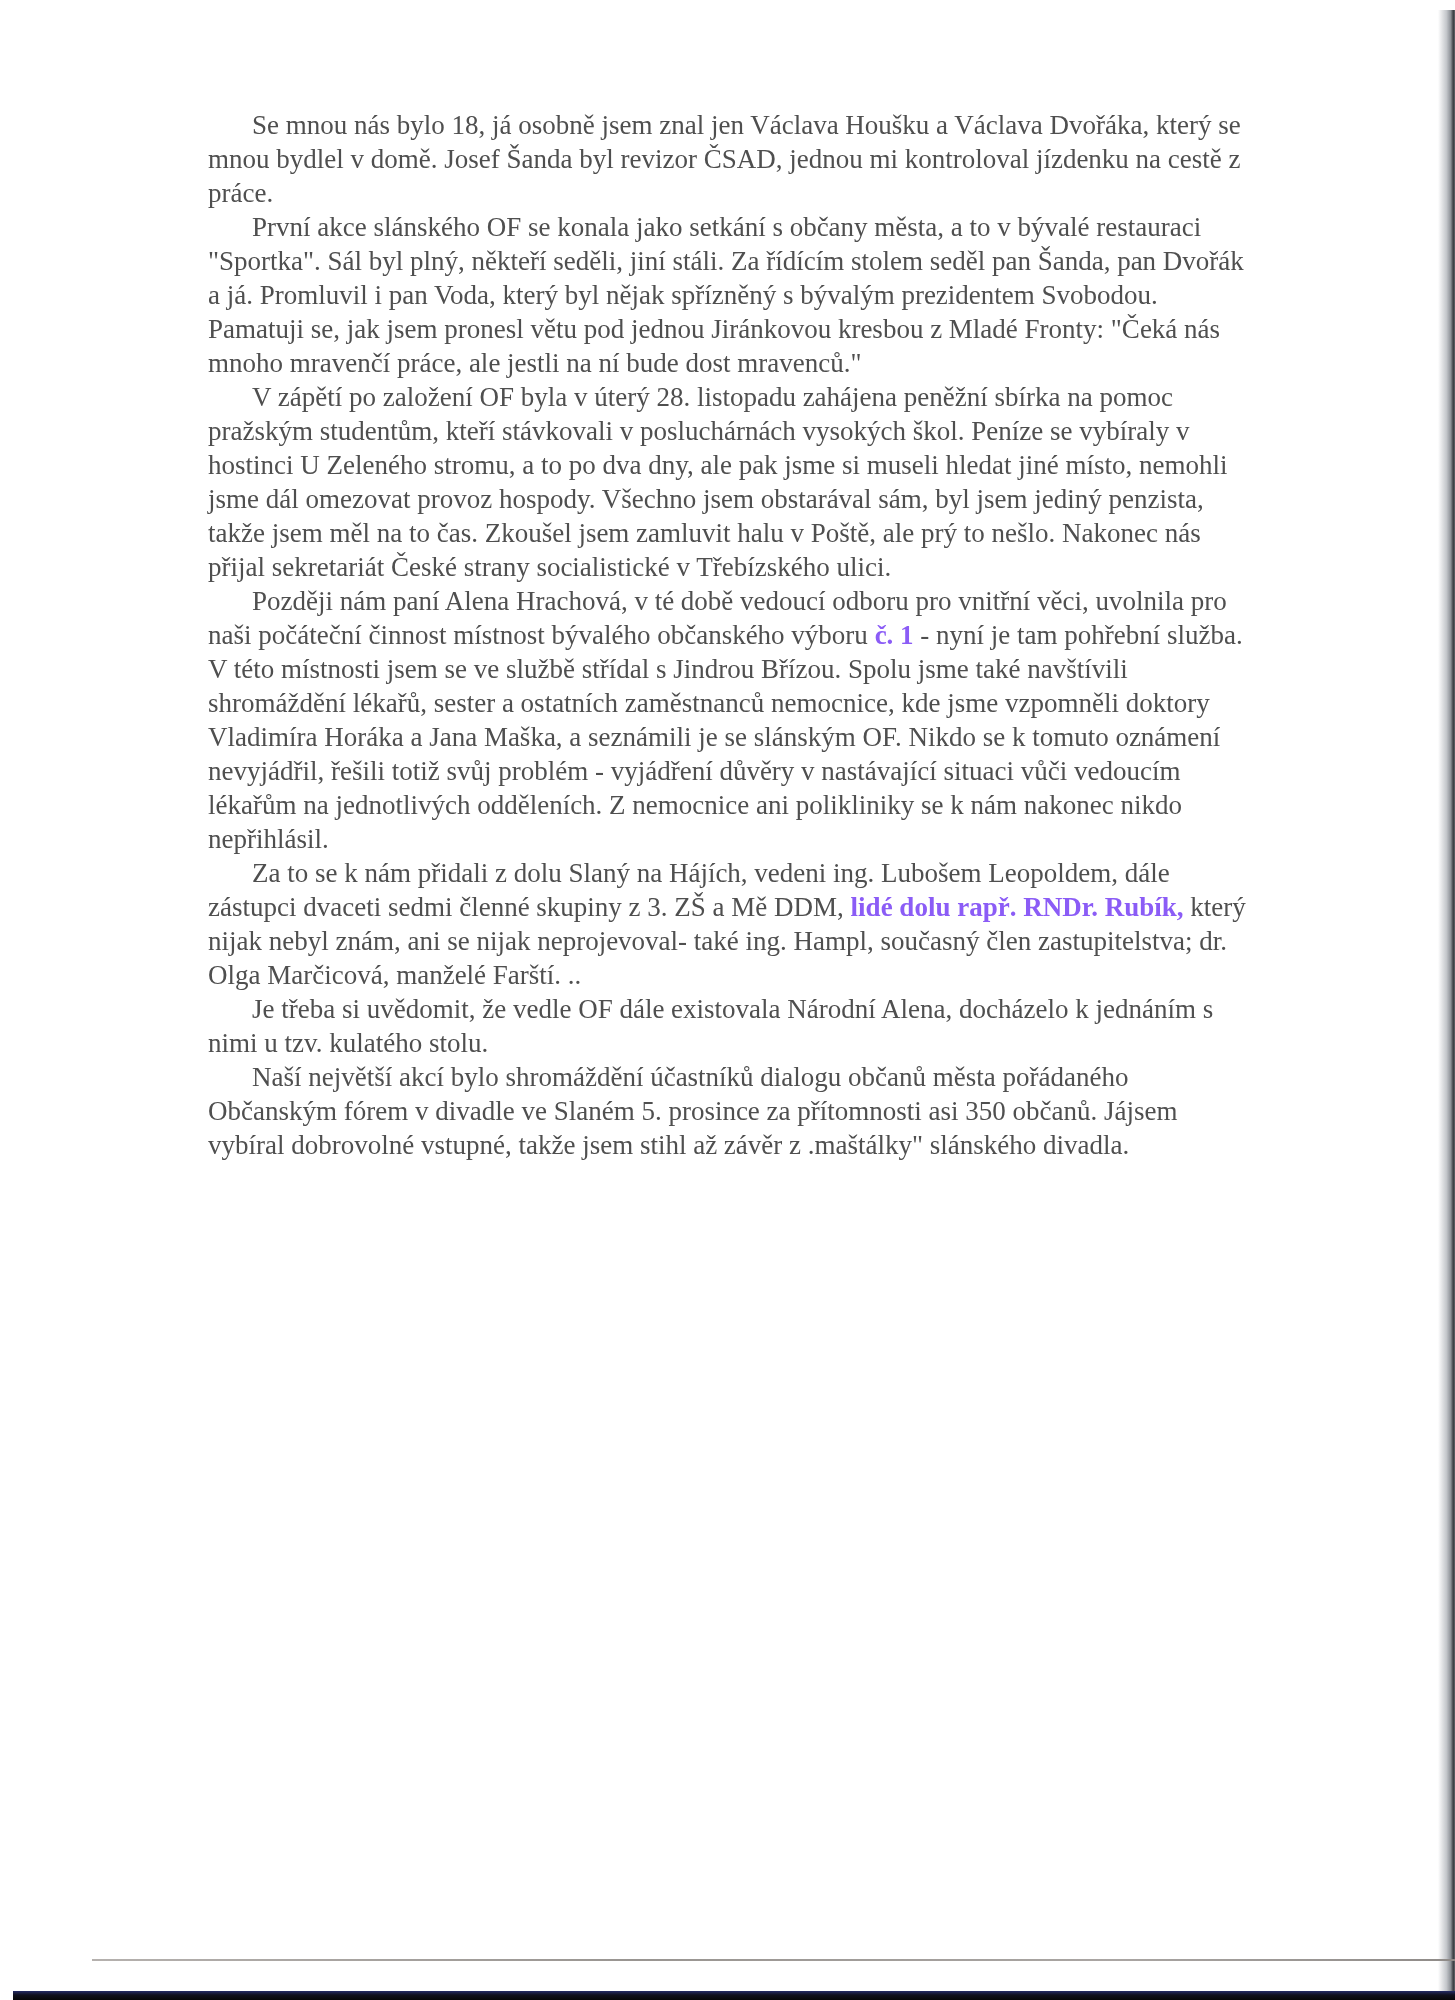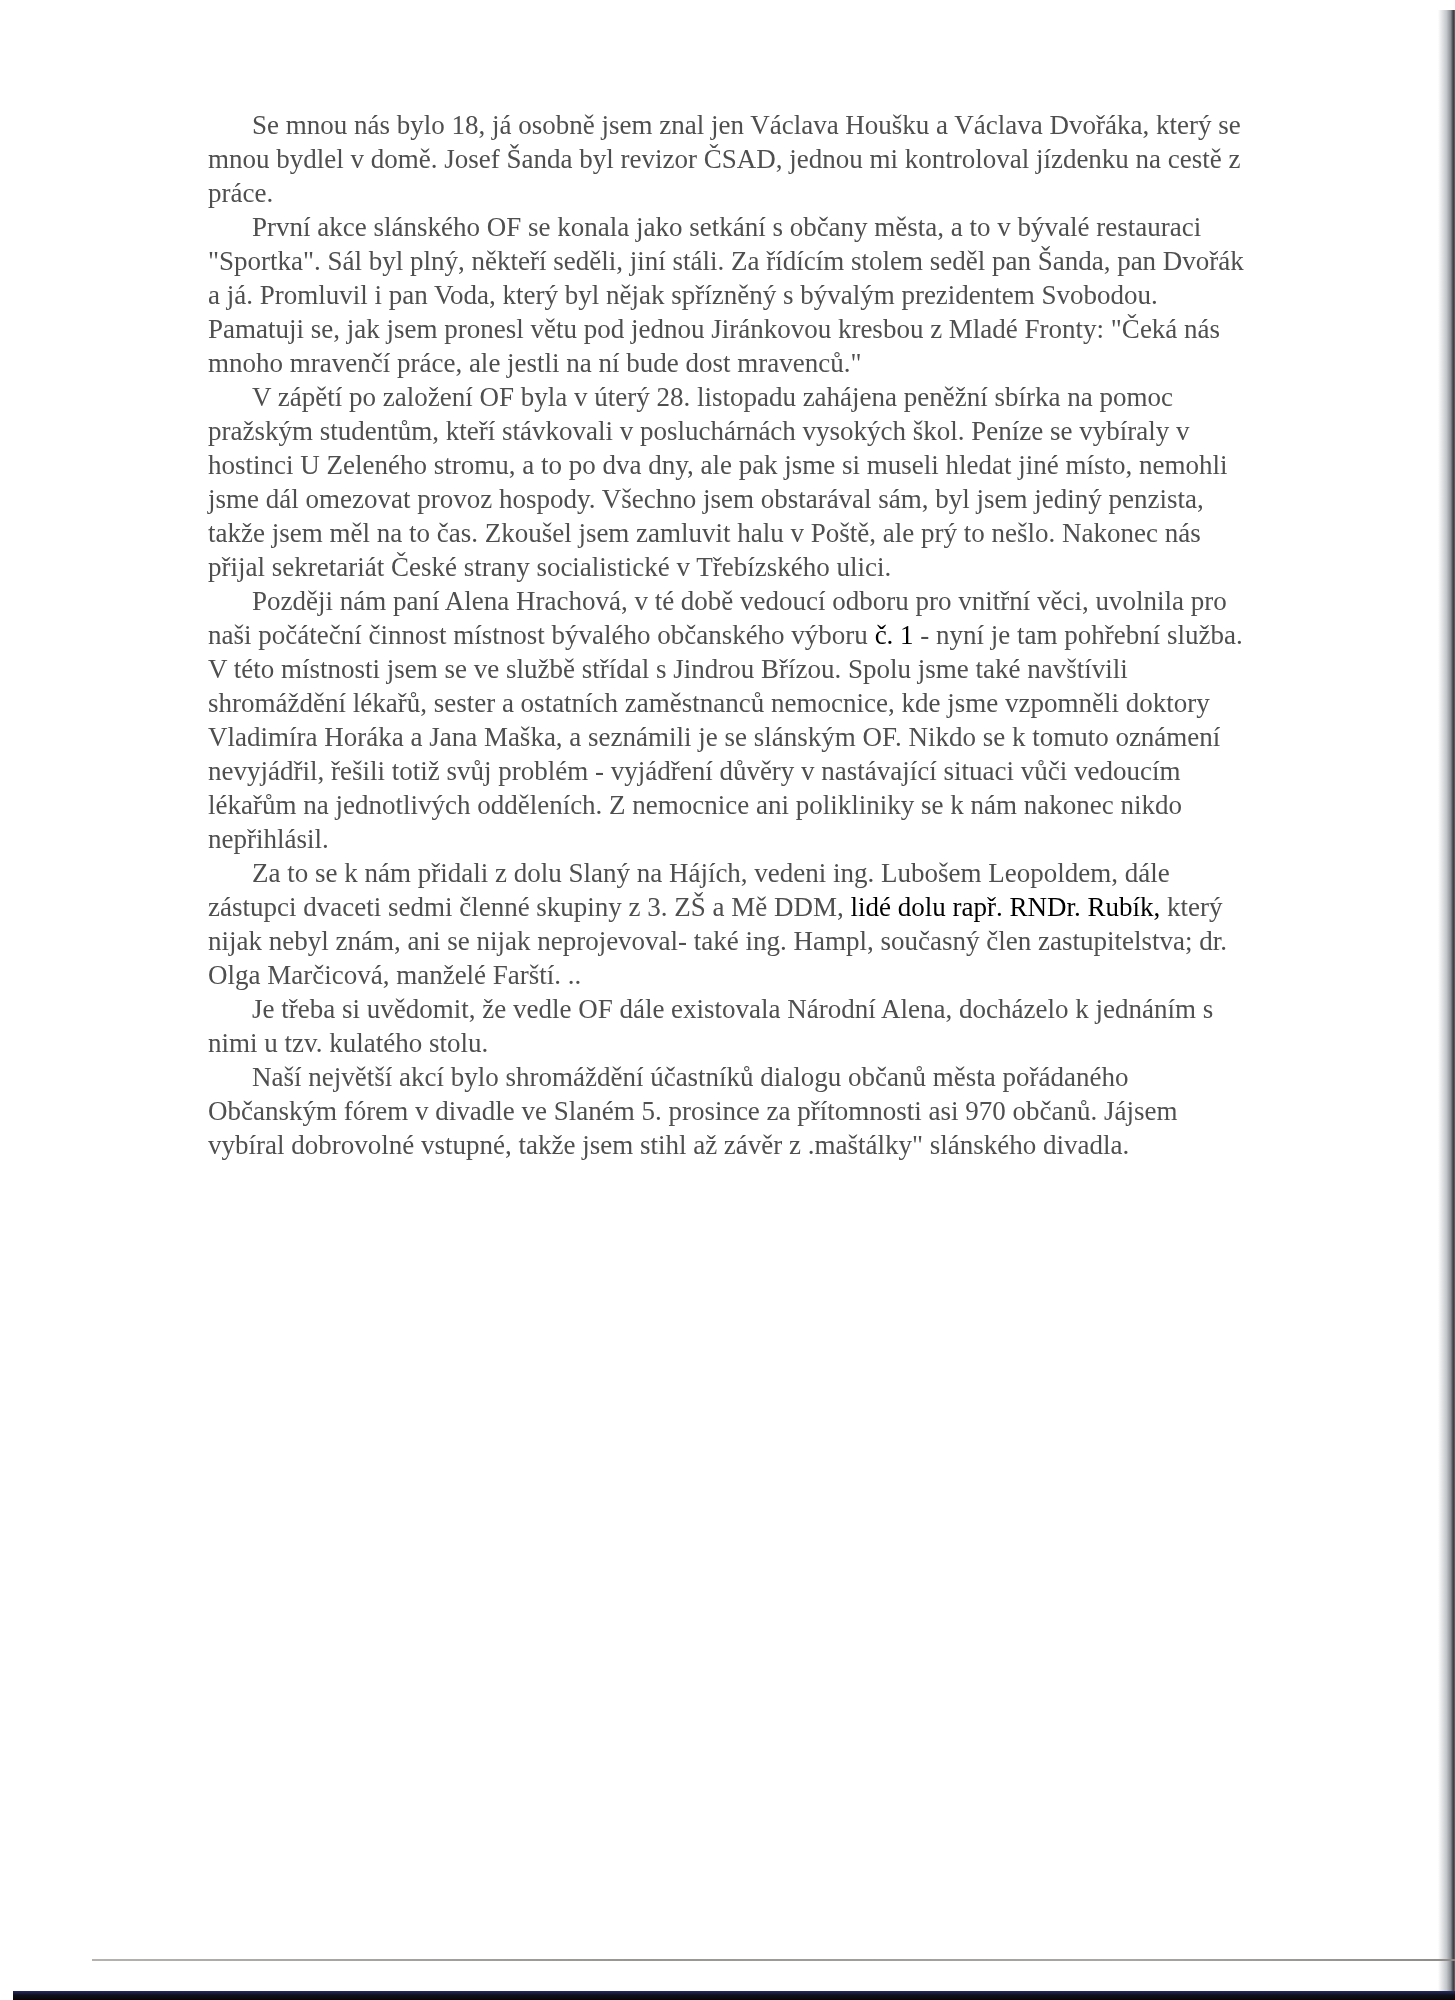"č. 1" .faded { color: #000000 -> #8b5cf6; font-weight: none -> bold }
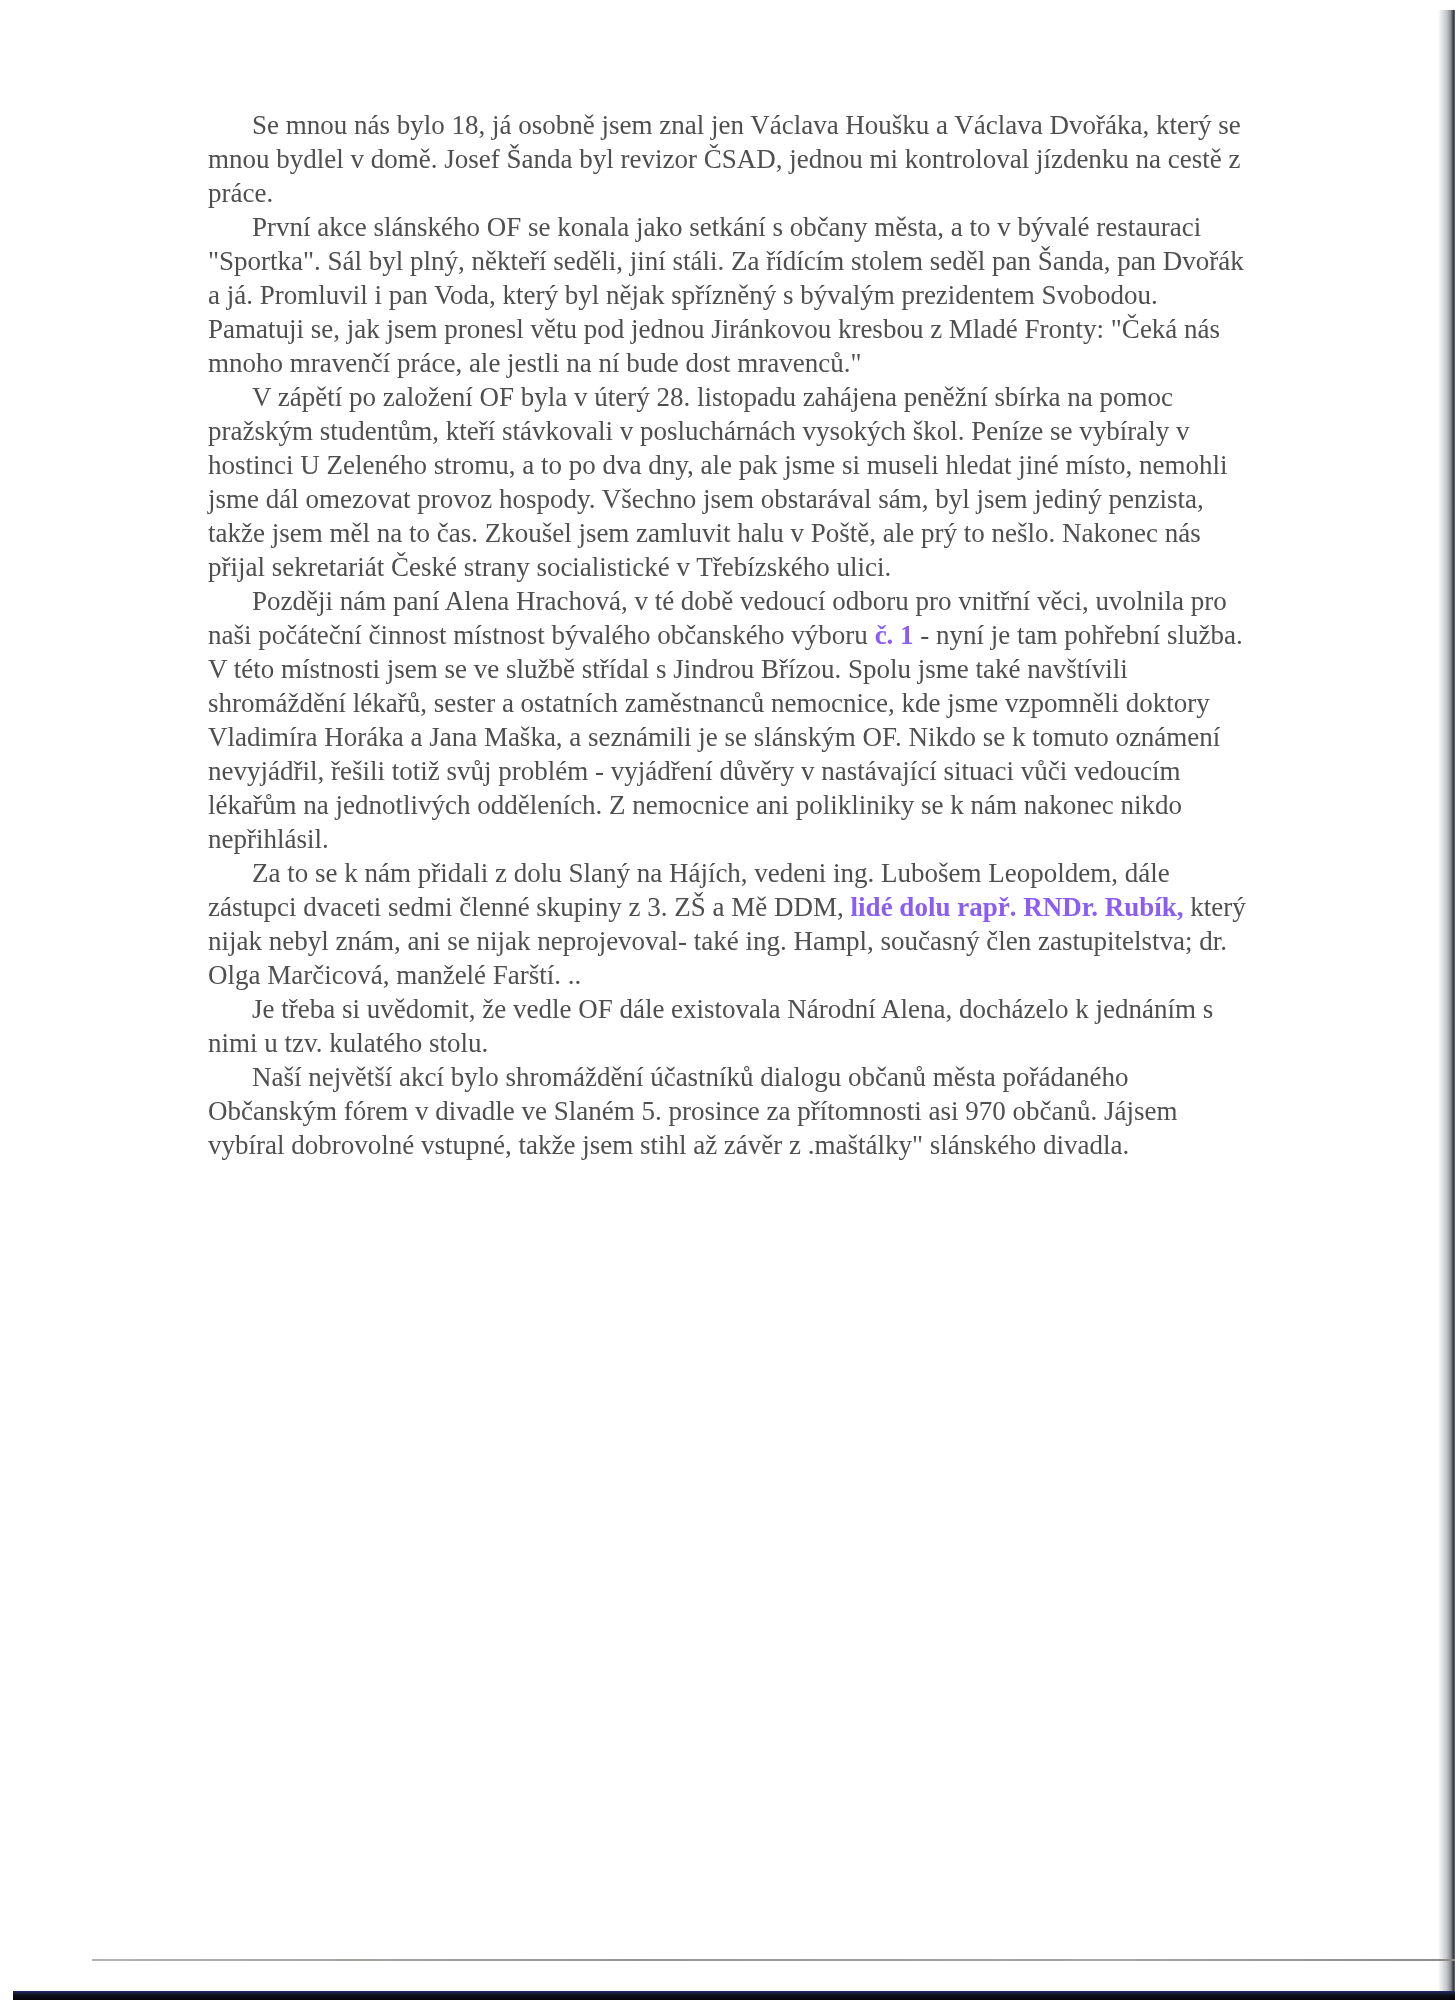"Naší největší akcí bylo shromáždění" span { text: 970 -> 350 }
